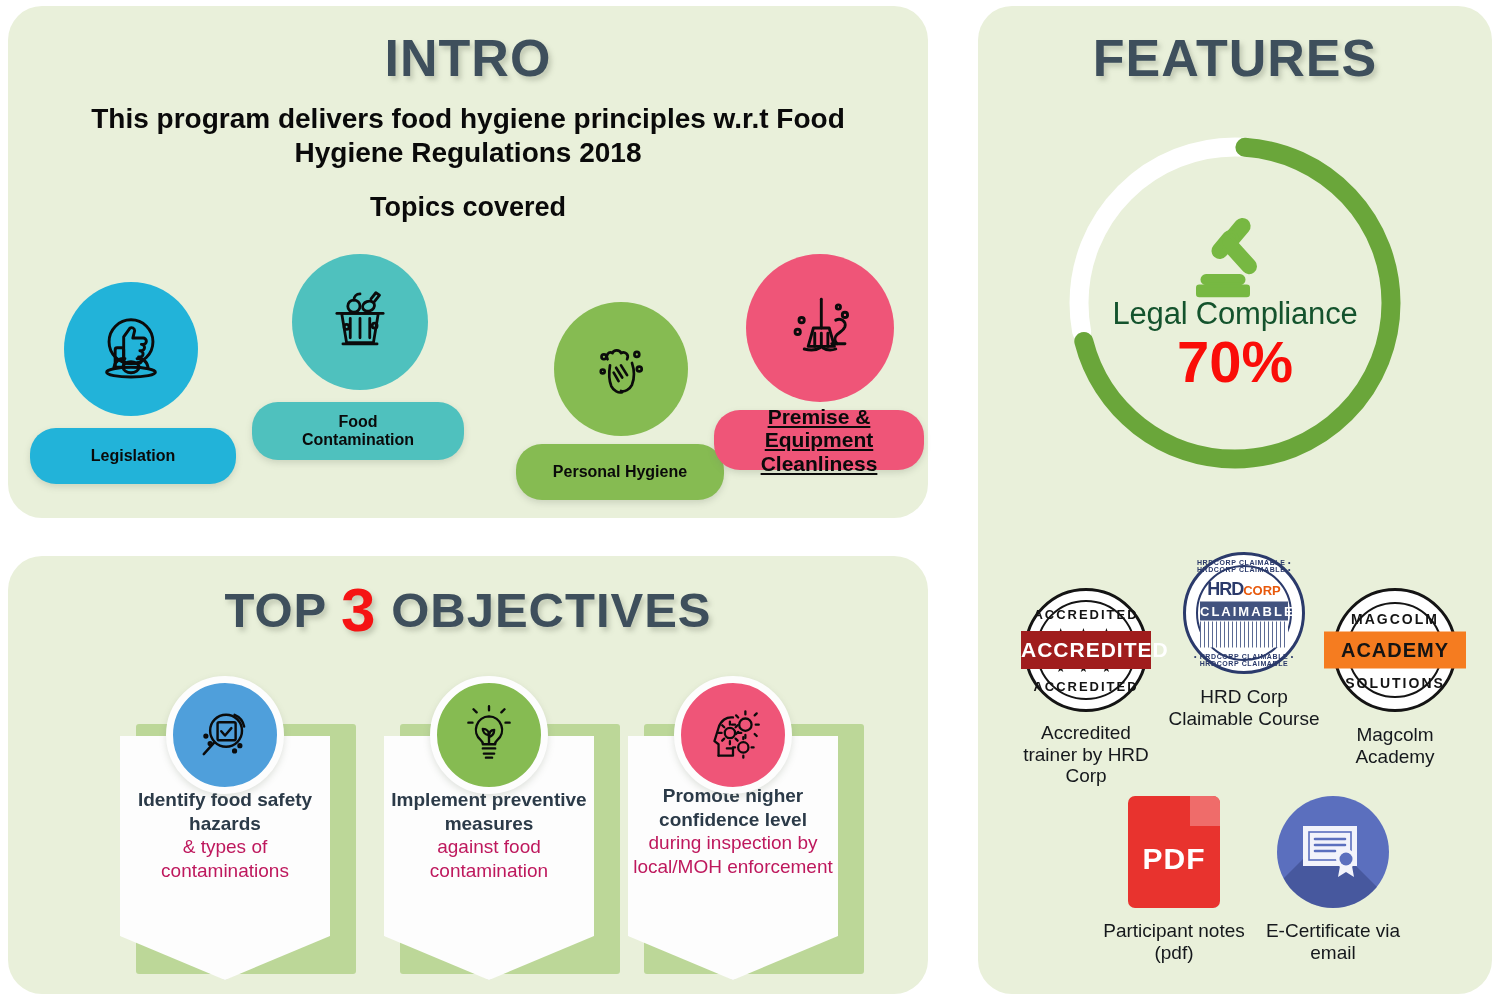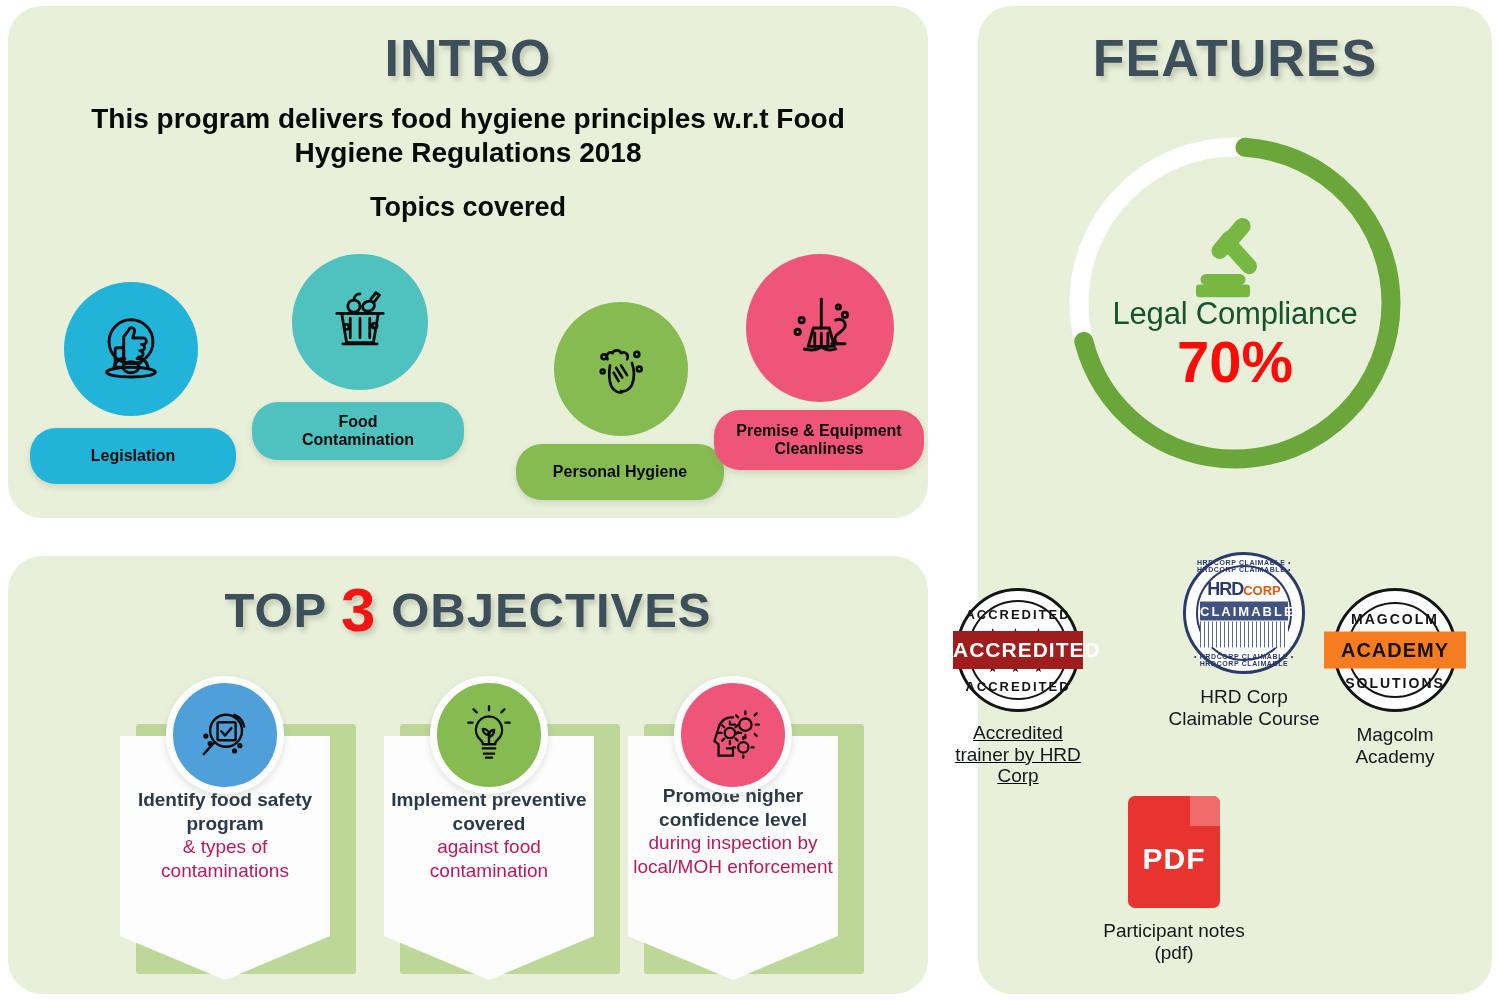"Premise & Equipment" div.topic-pill { font-size: 16px -> 21px; text-decoration: none -> underline }
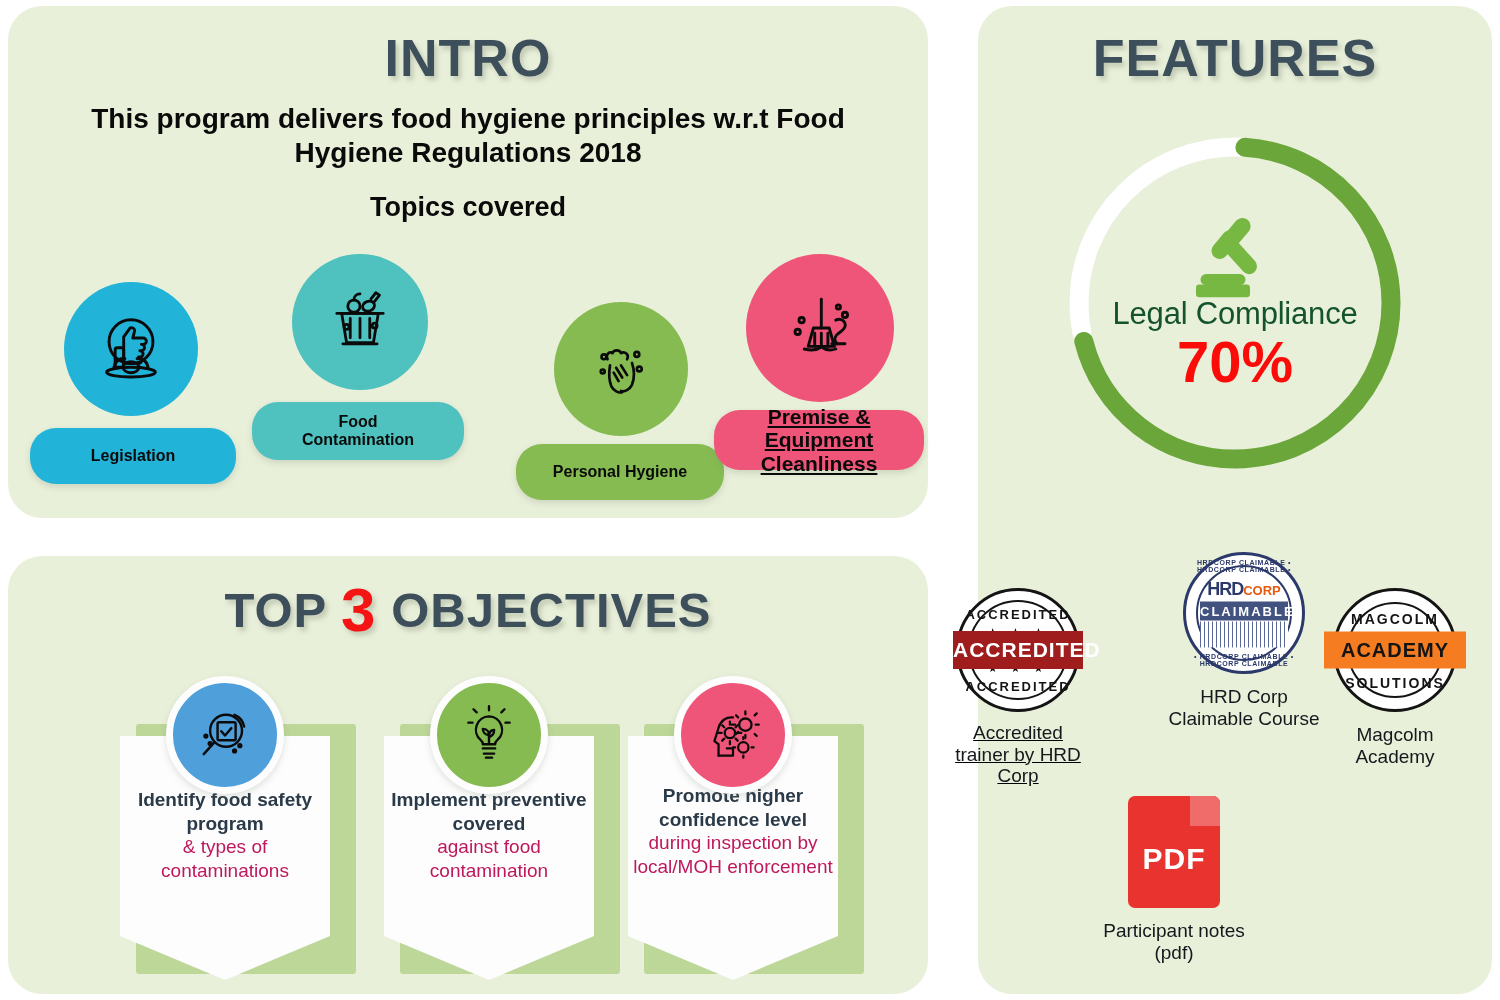"ACCREDITED" div.badge-item { left: 944px -> 1012px; text-decoration: underline -> none }
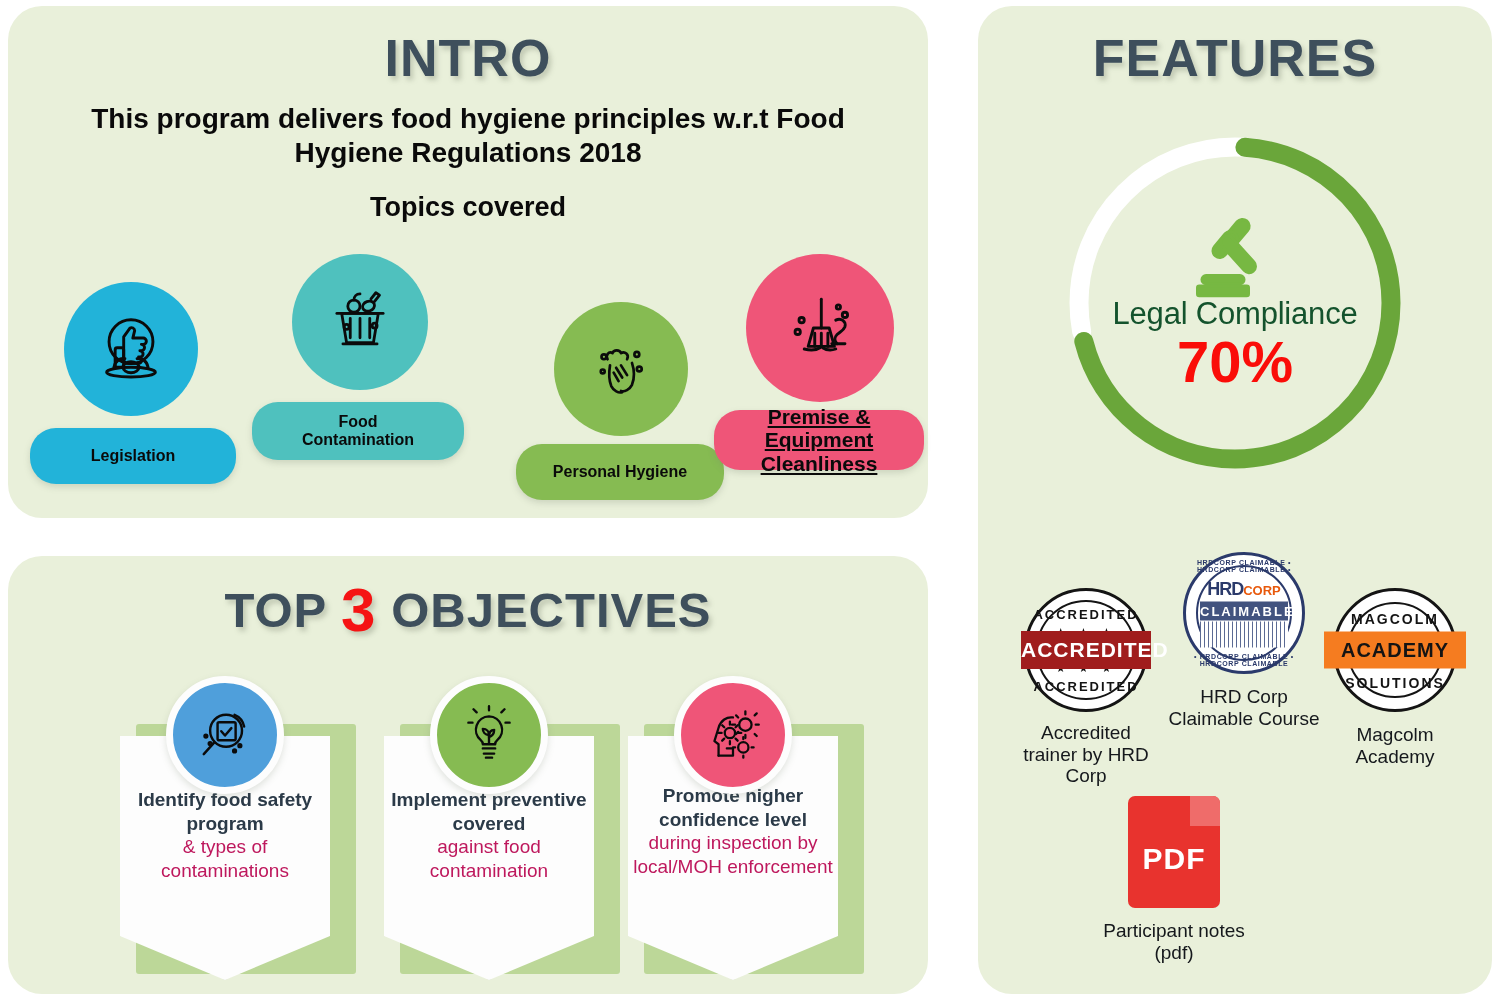"Identify food safety program" b { text: program -> hazards }
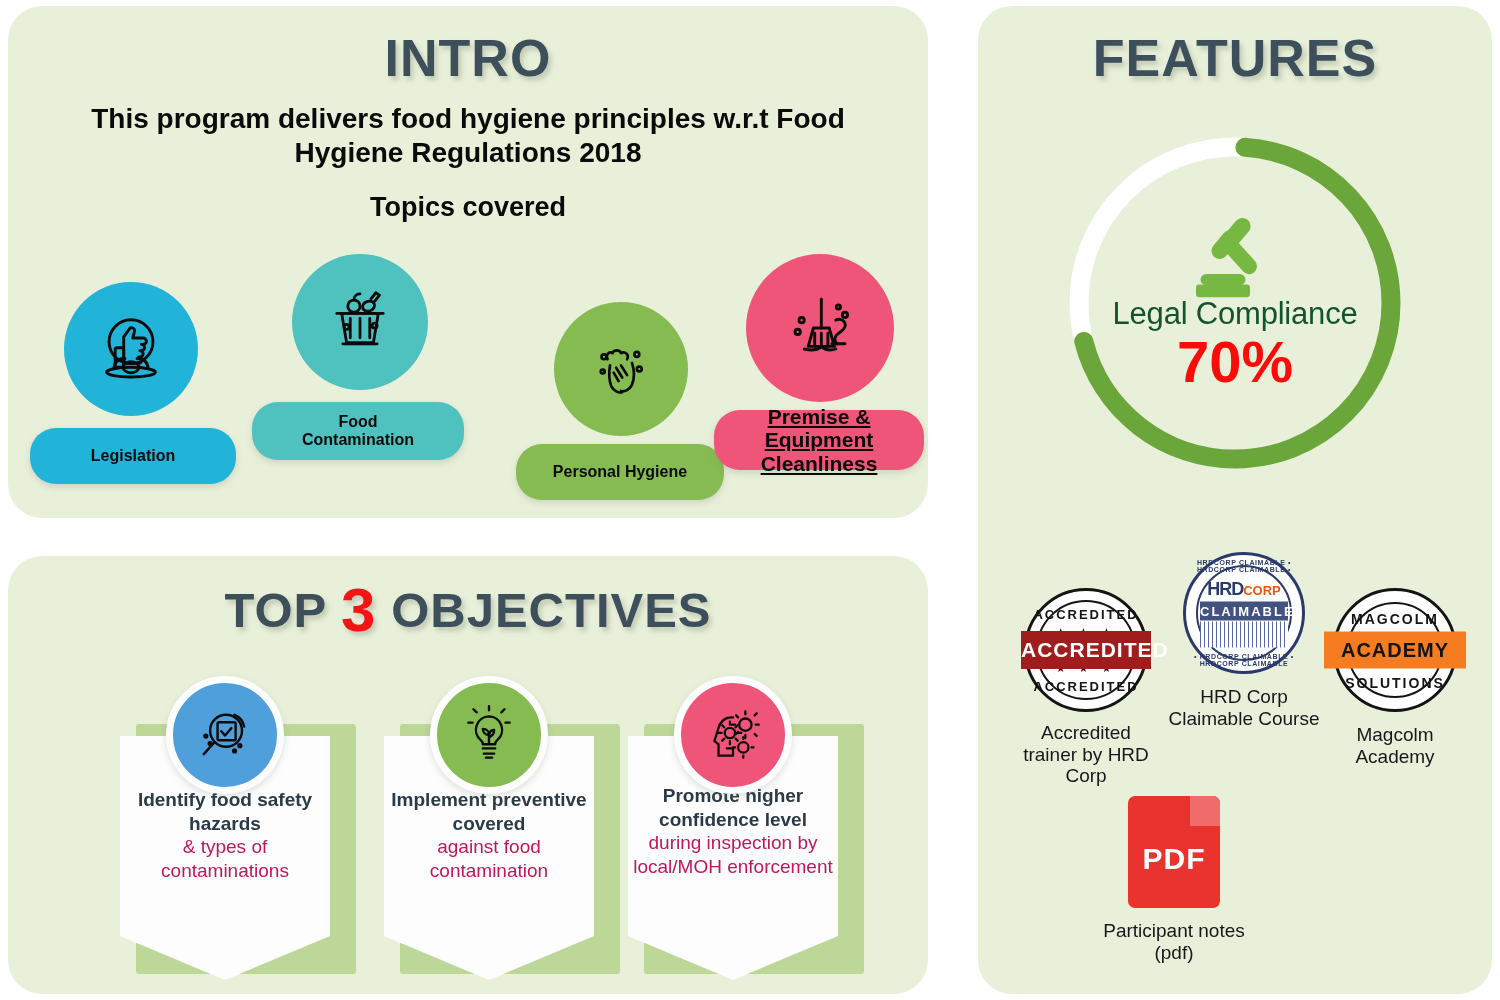"Implement preventive covered" b { text: covered -> measures }
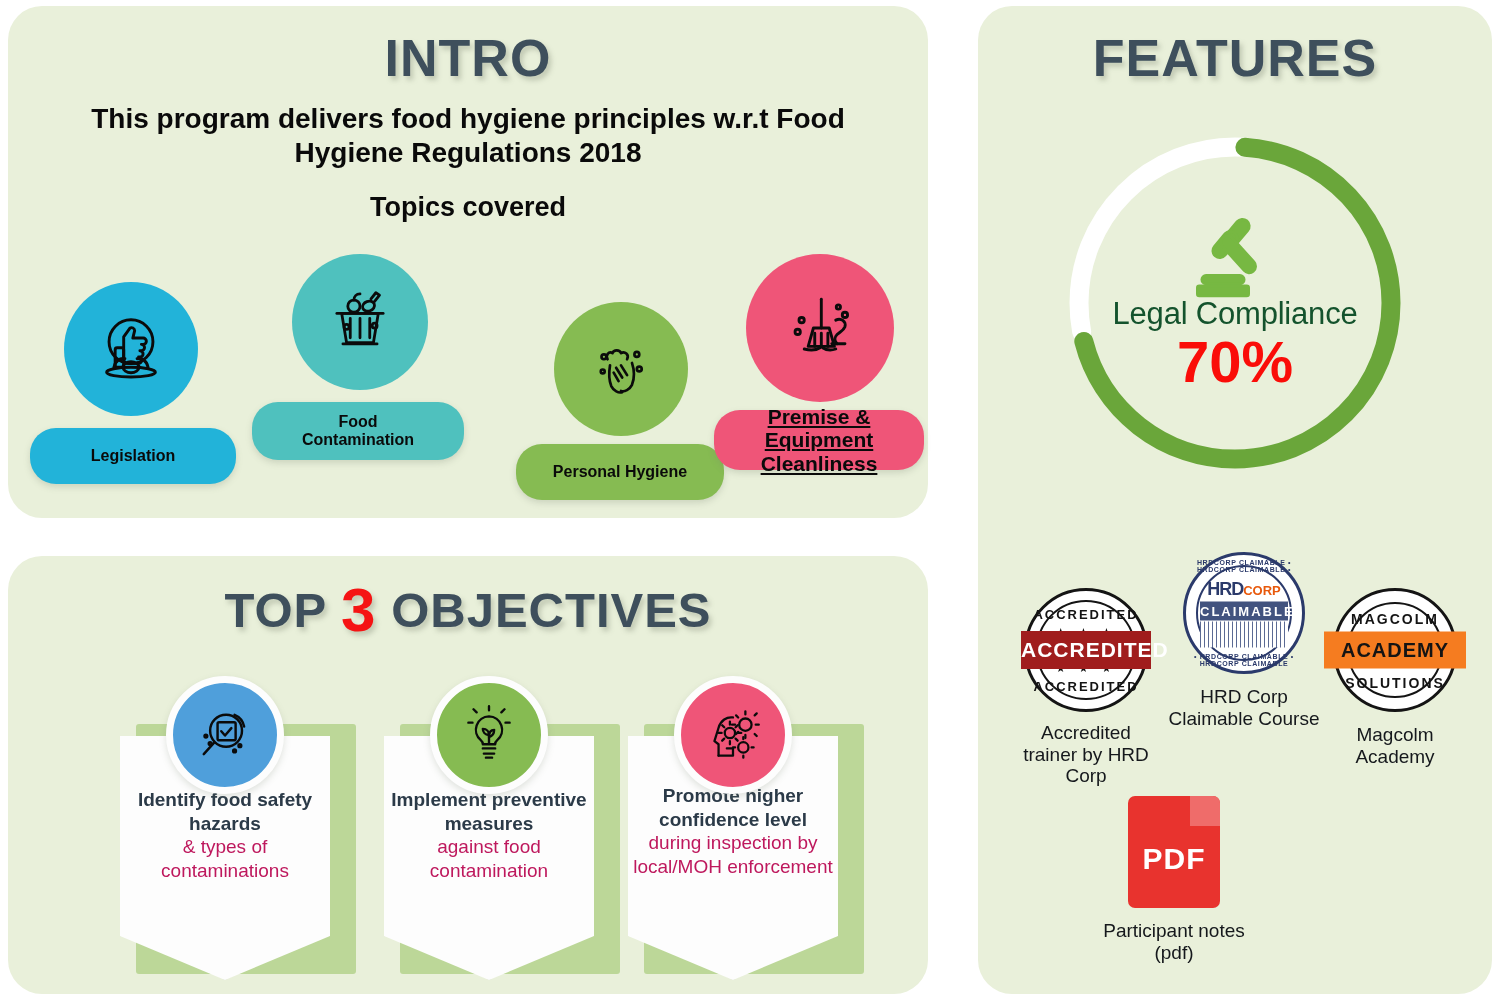"E-Certificate via email" div.deliverable { html: none -> <div> <div> <div></div> <svg> <rect></rect> <rect></rect> <g> <path></path> </g> <circle></circle> <circle></circle> <path></path> </svg> </div> <div>E-Certificate via email</div> </div> }
